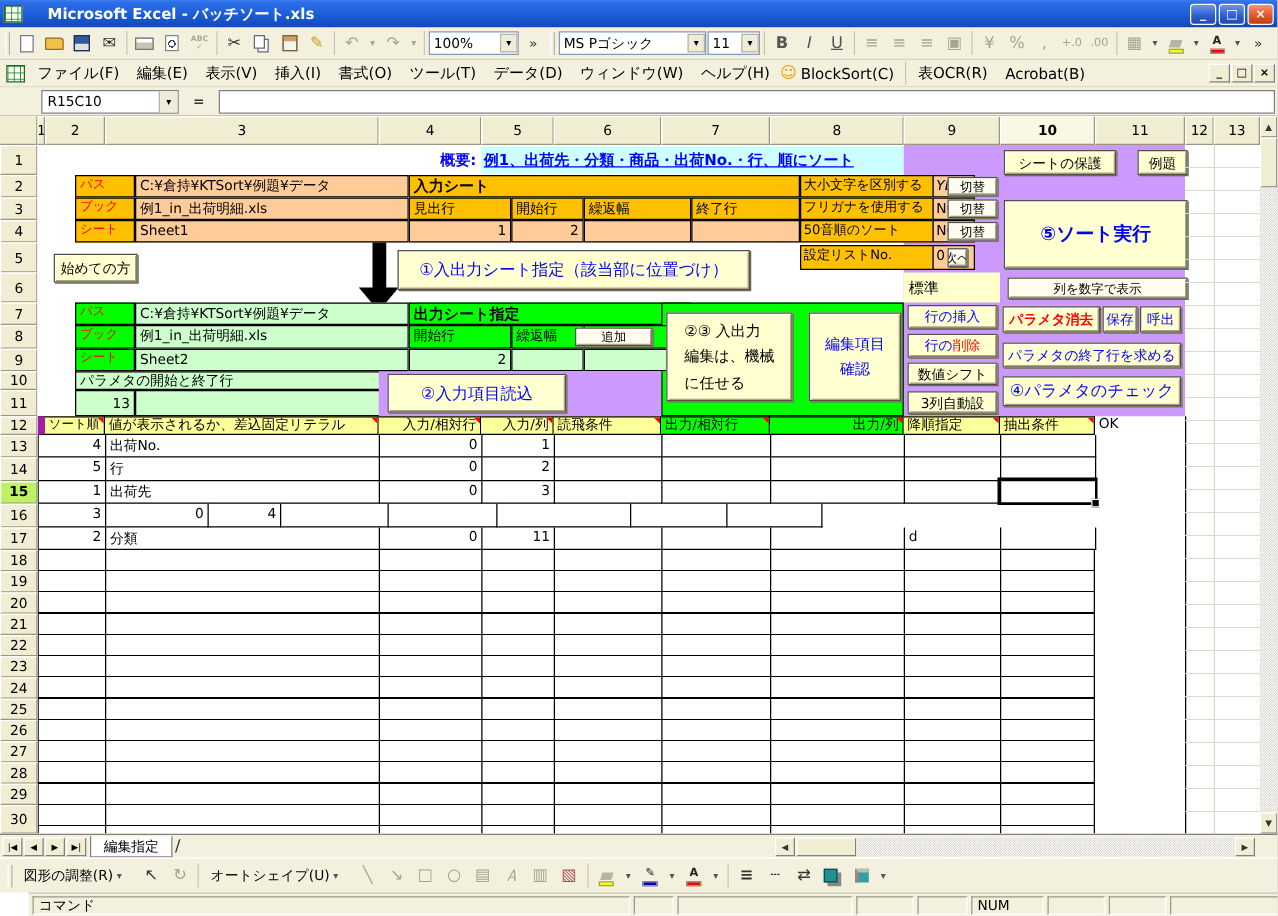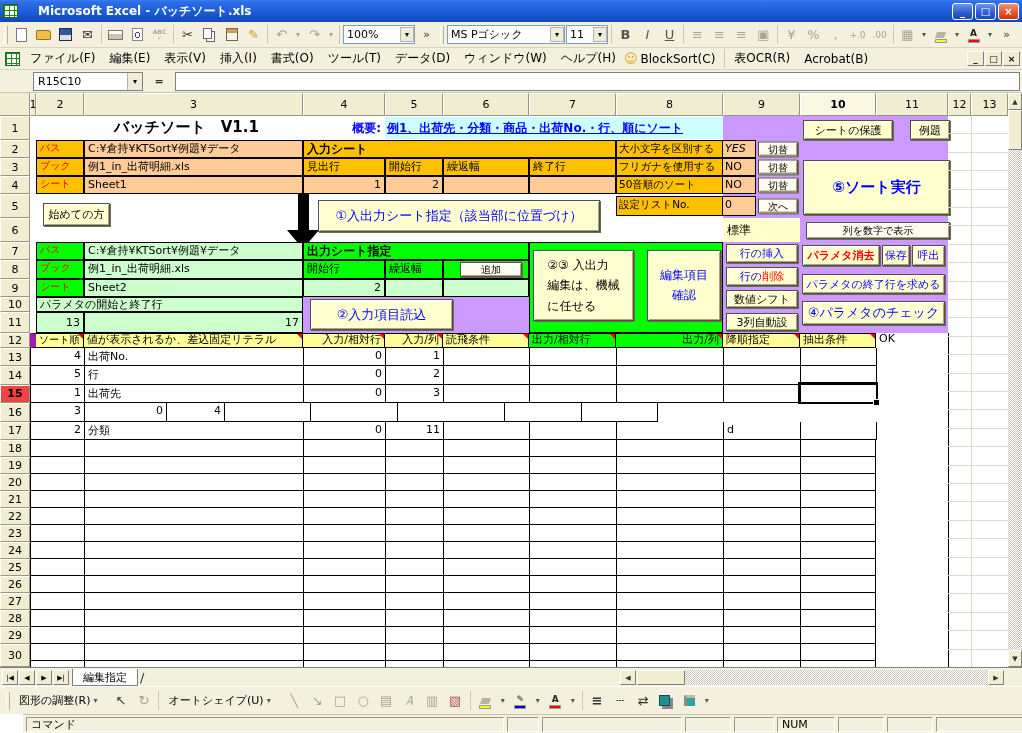"バッチソート V1.1" div.abs { html: <div>バッチソート V1.1</div> -> none }
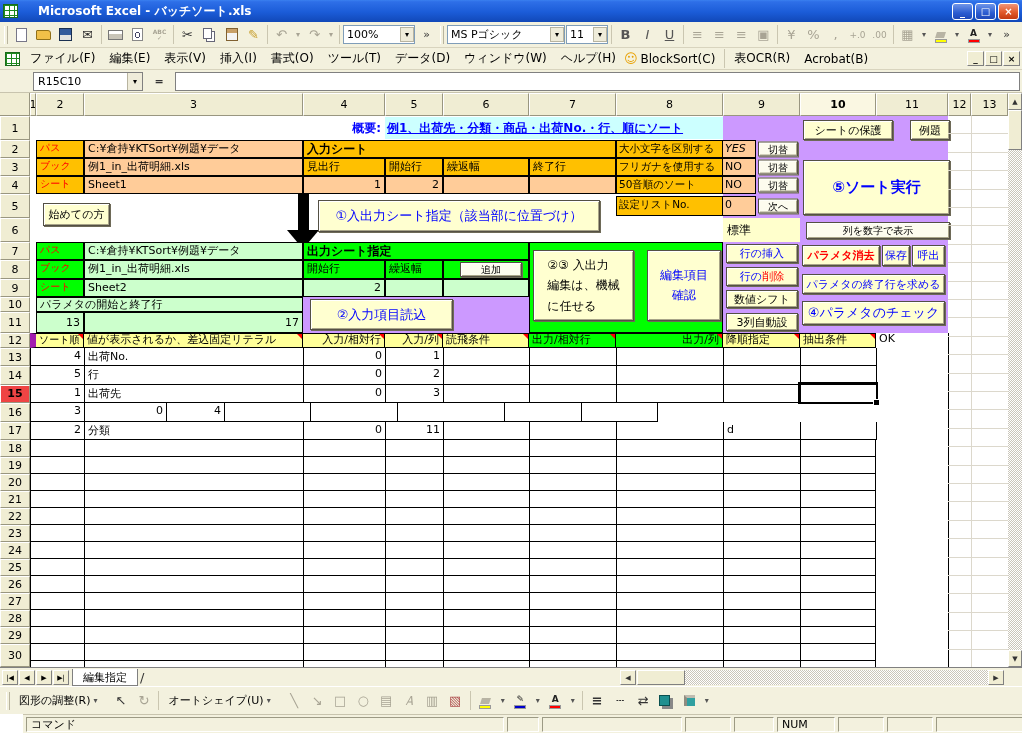"パス" .cell { margin-left: none -> 24px }
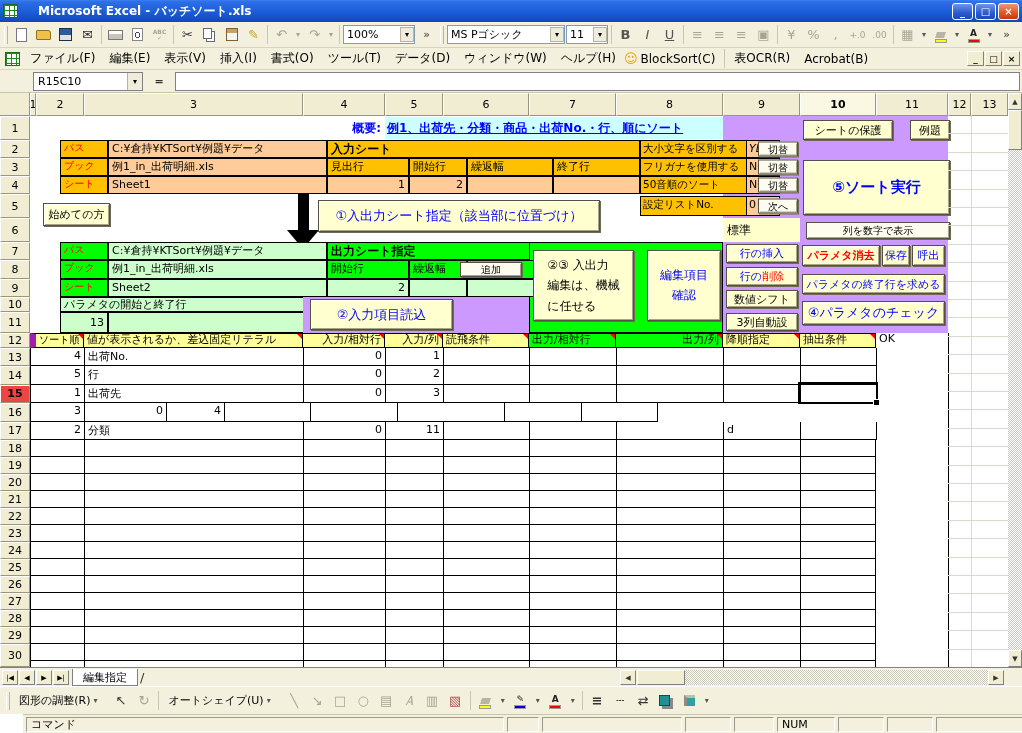"次へ" div.btn { width: 40px -> 16px }
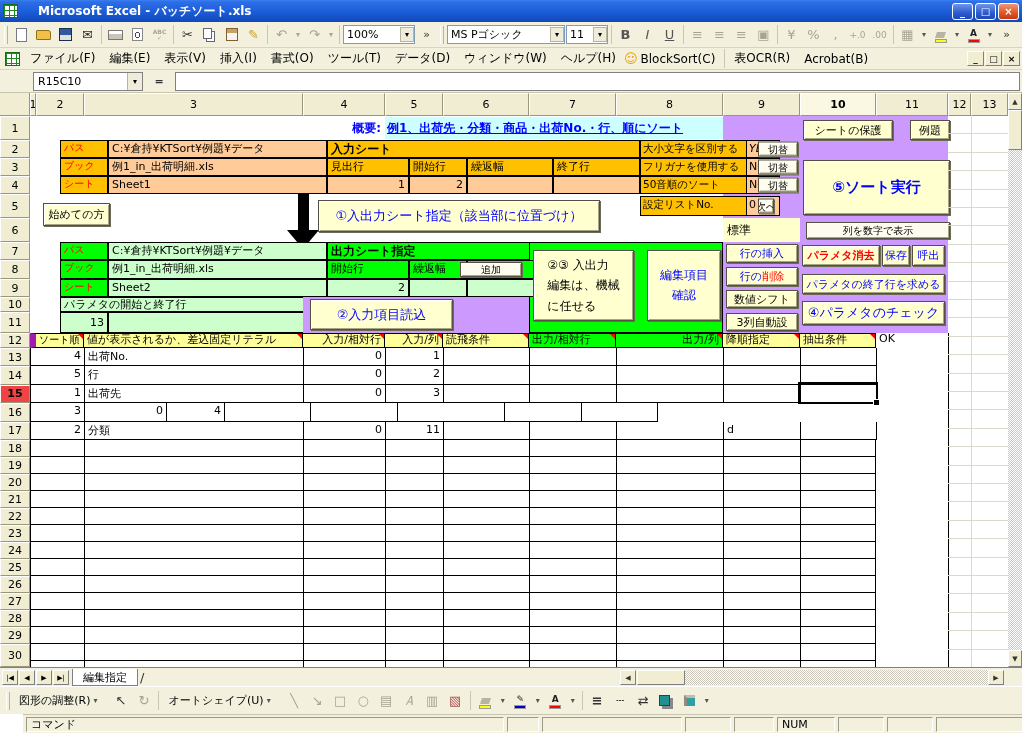"15" .rcell.sel { background: #ef4444 -> #bef264 }
